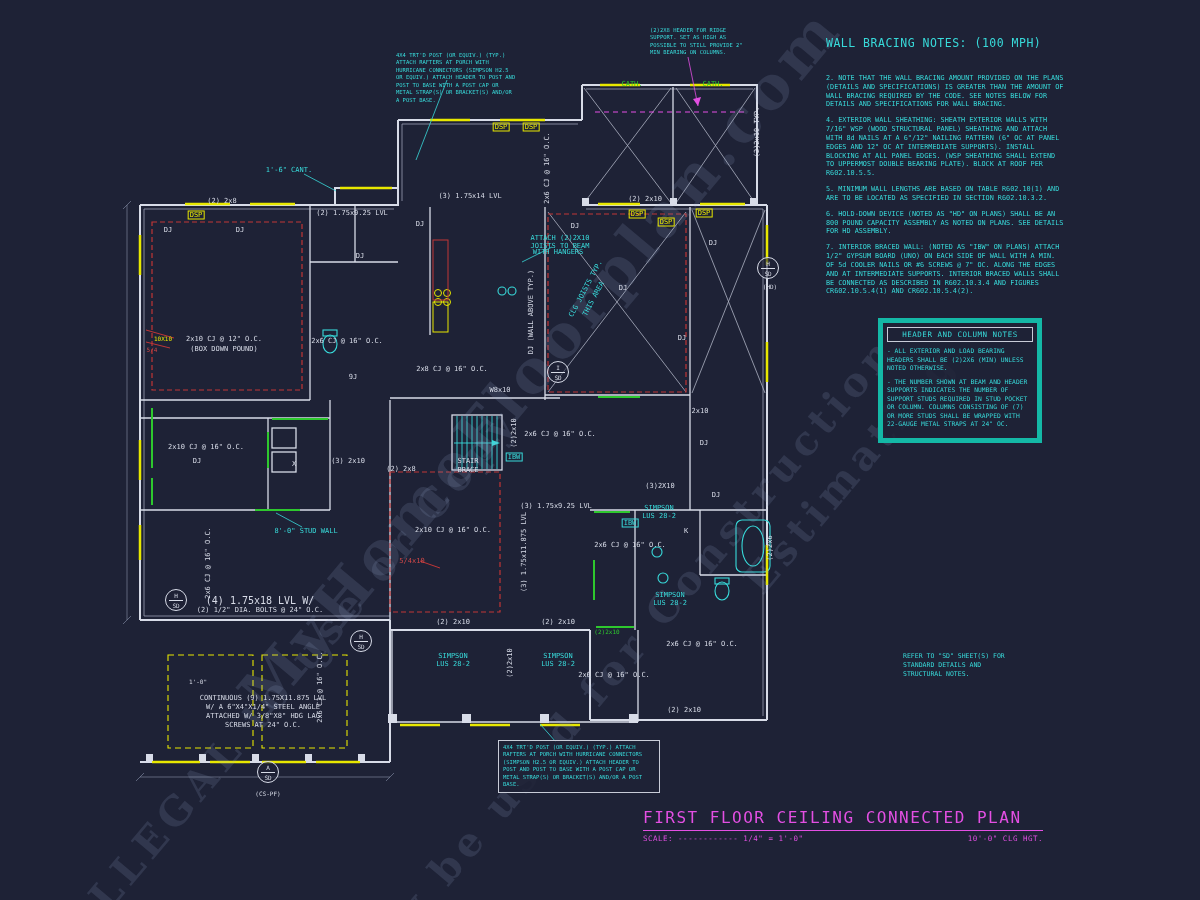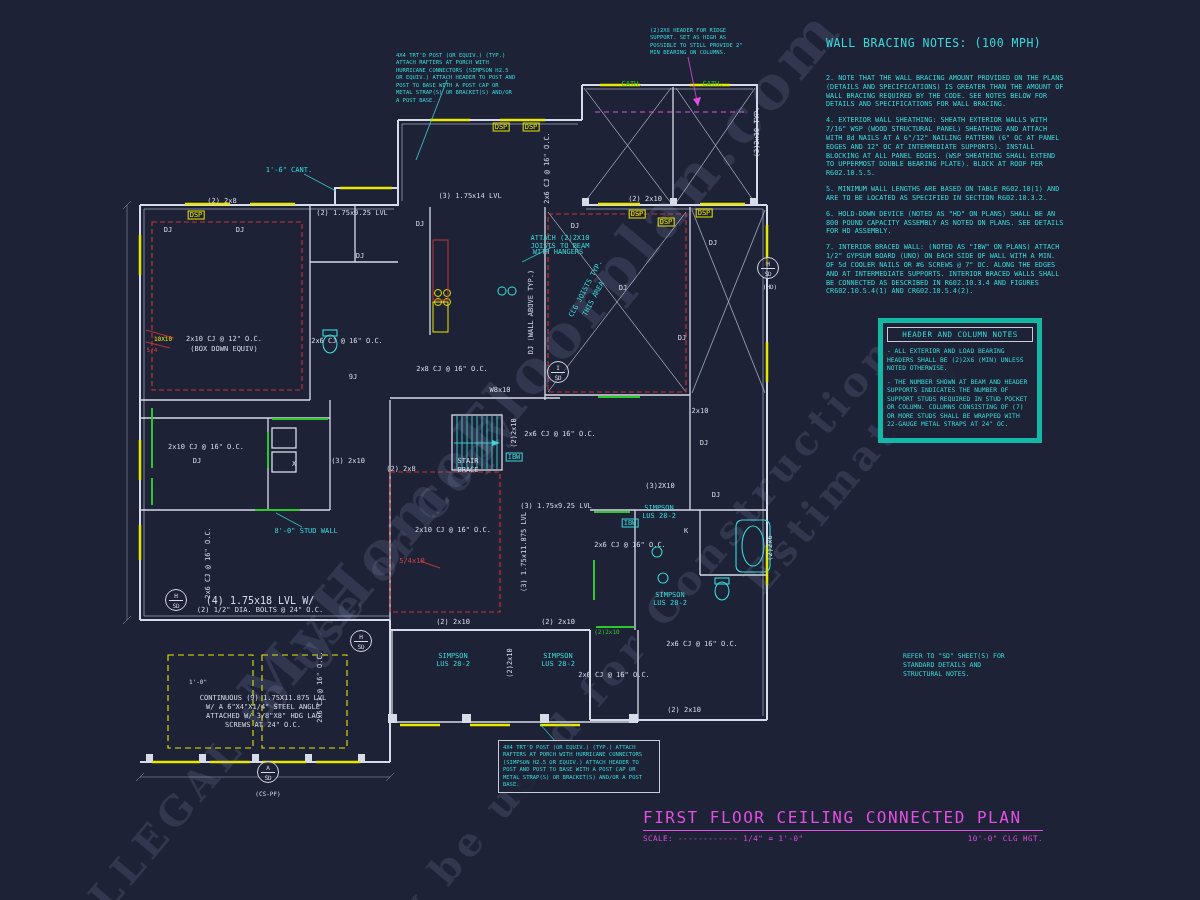"(BOX DOWN EQUIV)" span.plan-label { text: EQUIV -> POUND }
